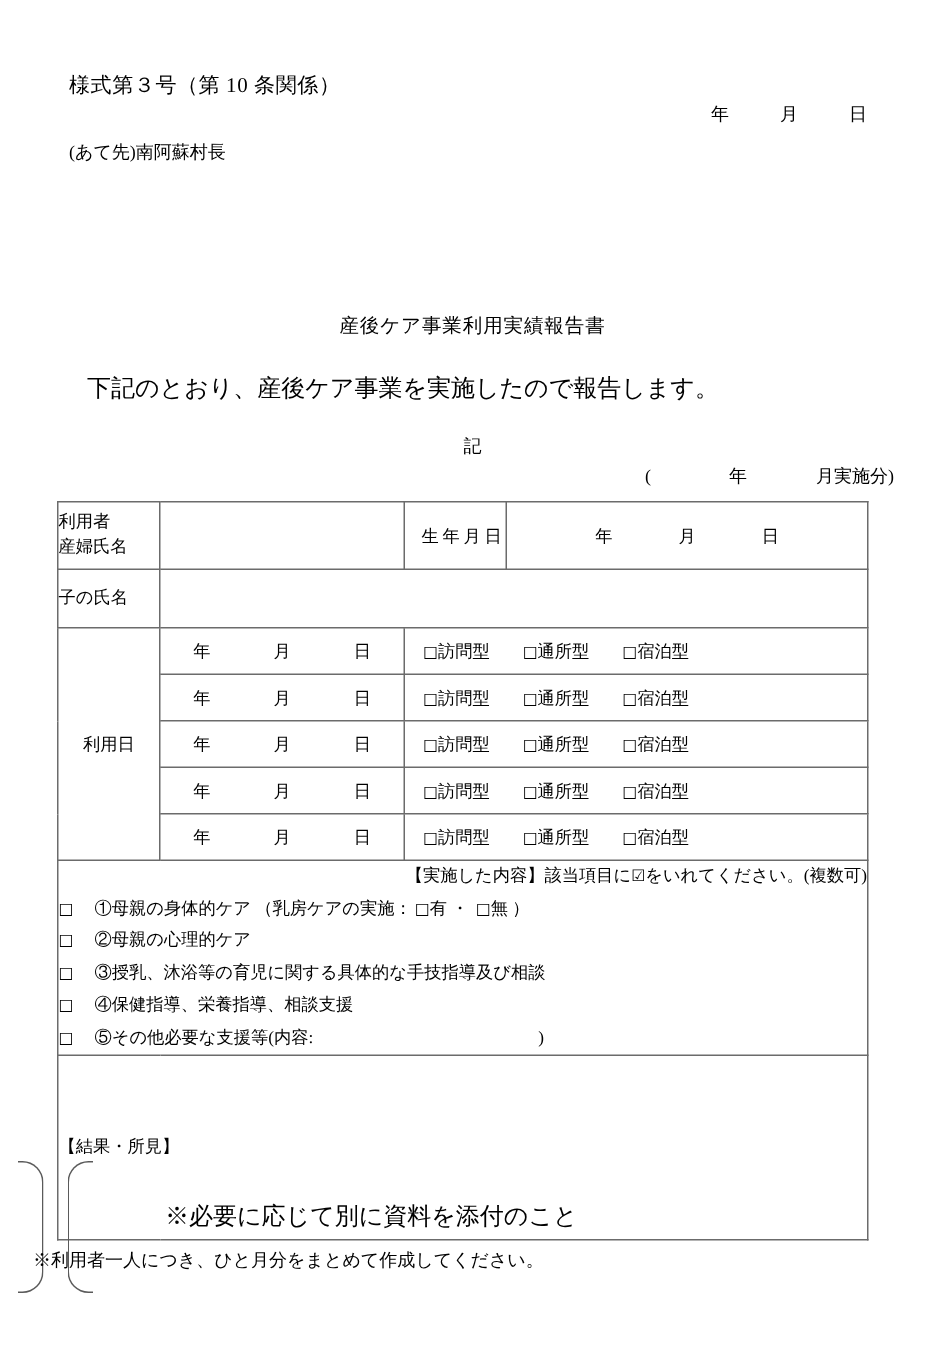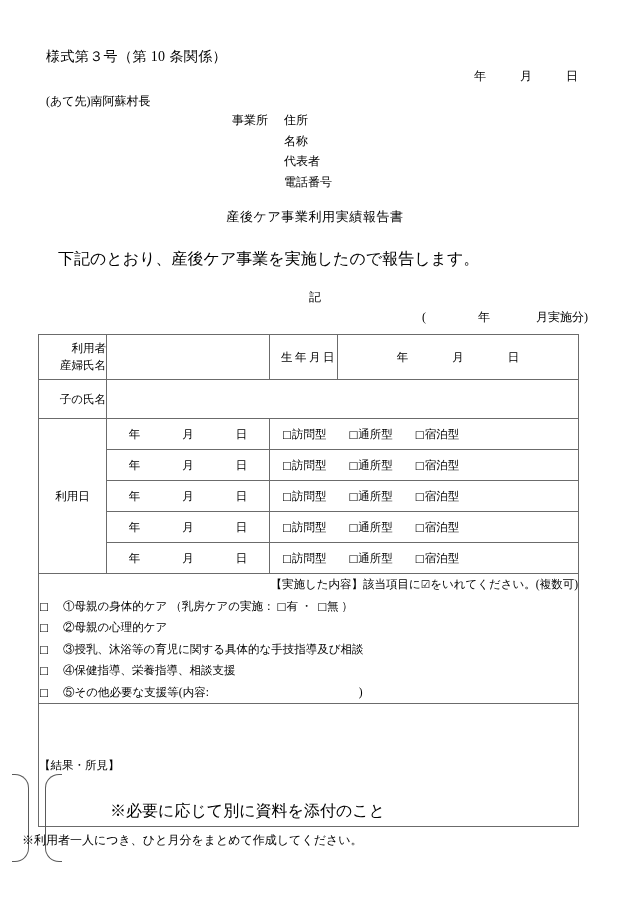"事業所 住所" div.abs { html: <div> <span><span>事業所</span><span>住所</span></span> <span><span></span><span>名称</span></span> <span><span></span><span>代表者</span></span> <span><span></span><span>電話番号</span></span> </div> -> none }
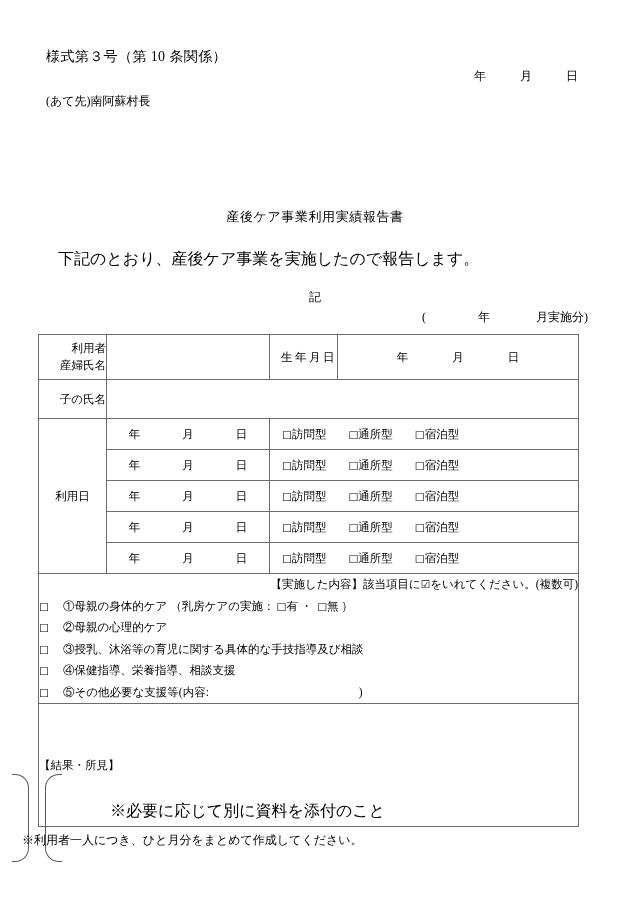"( 年 月実施分)" #period-line { left: 0 -> 8px }
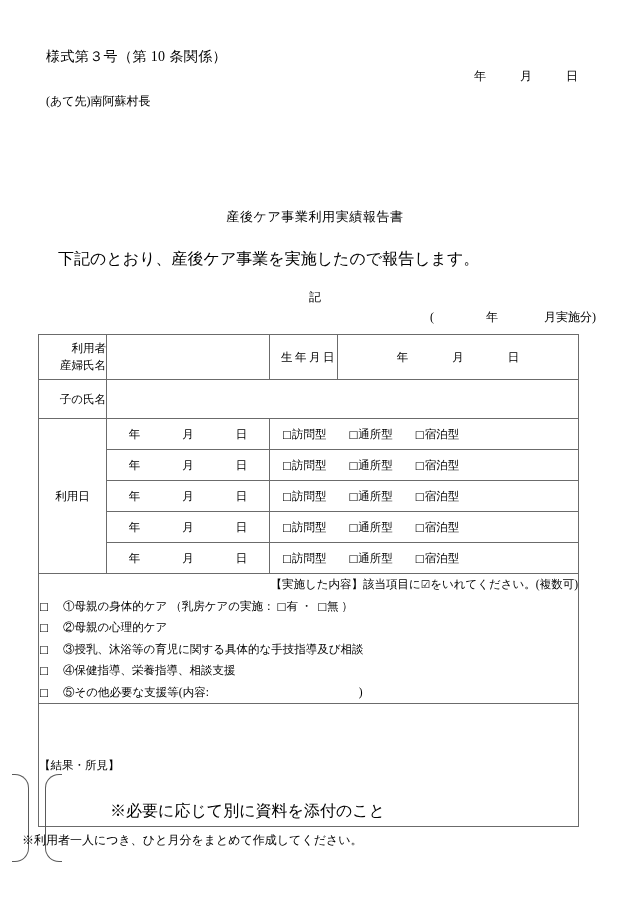"利用者" .cell-label { text-align: right -> left }
